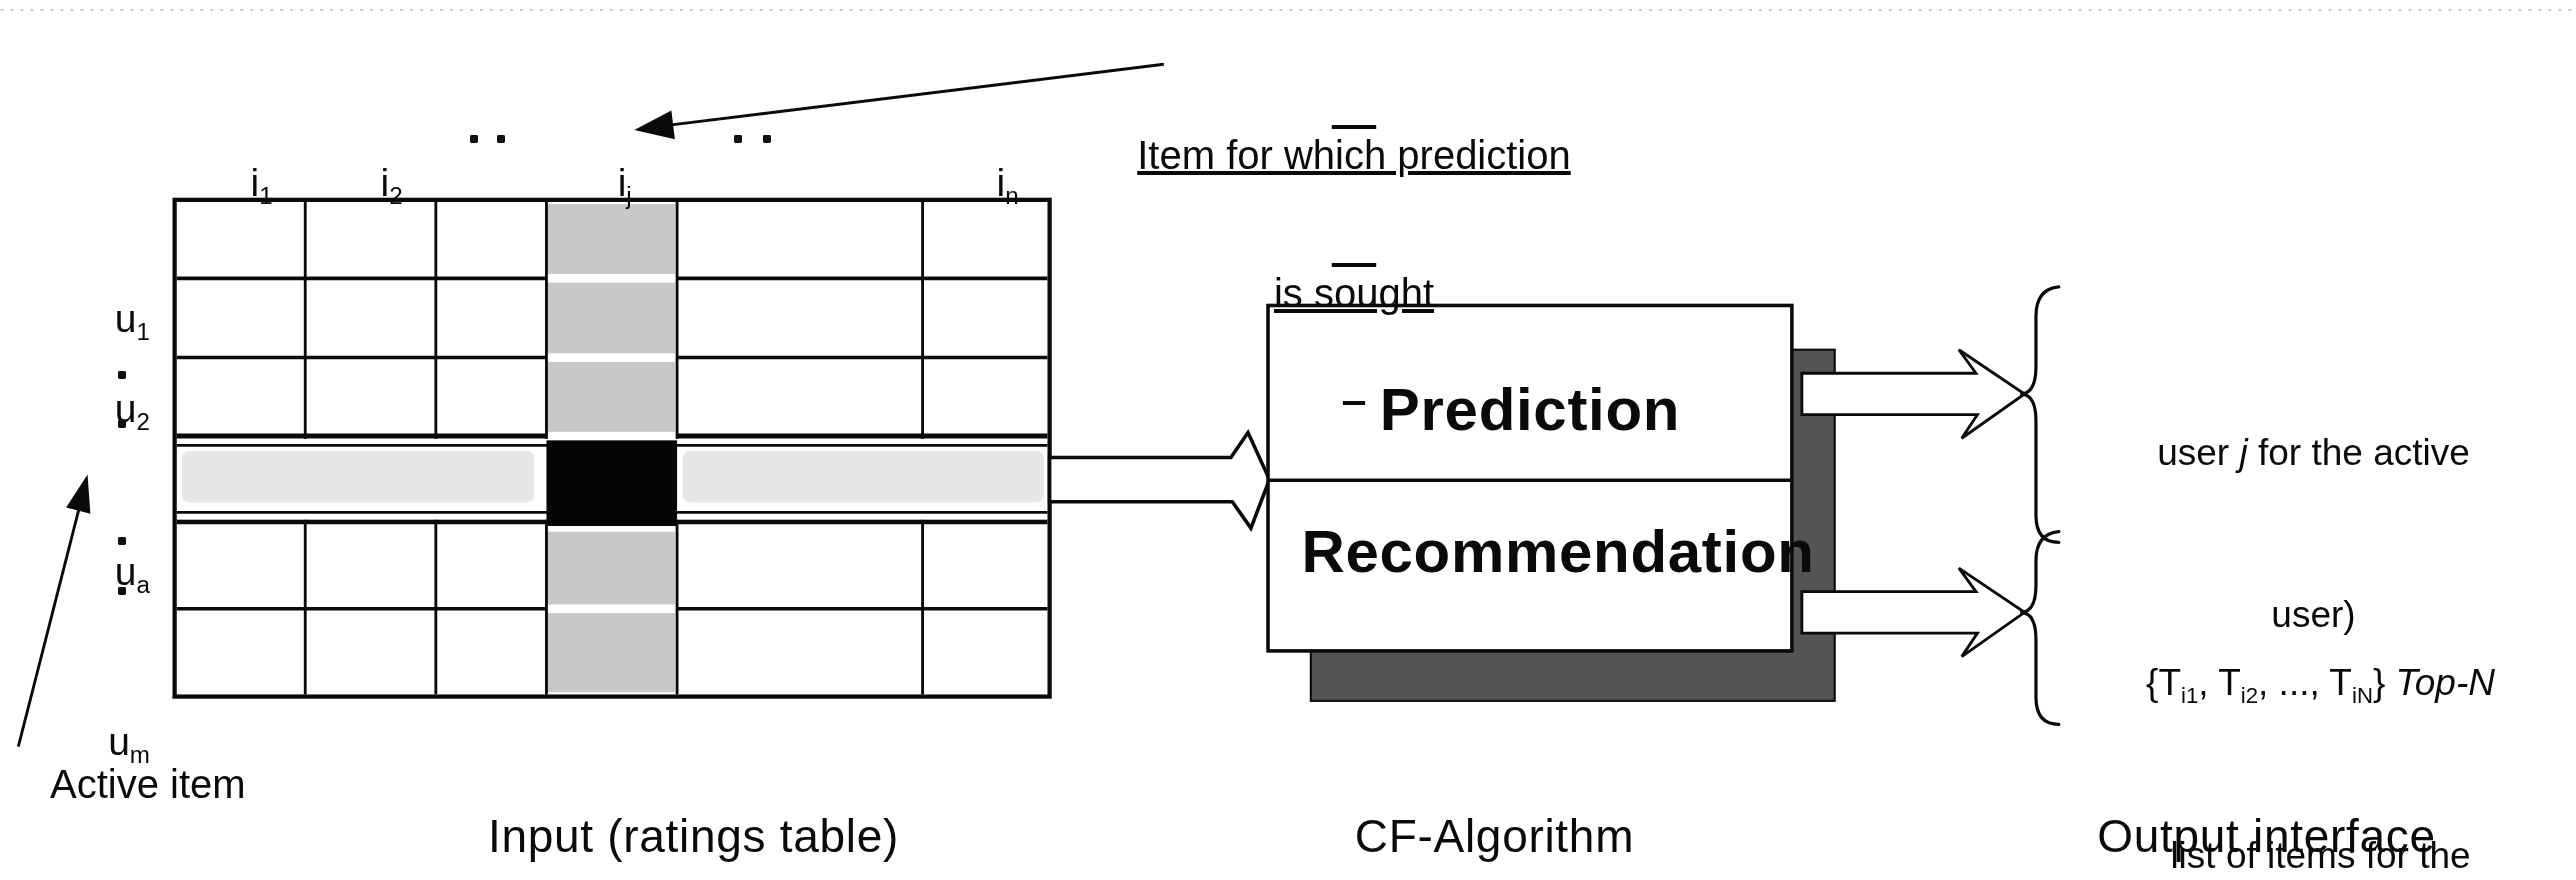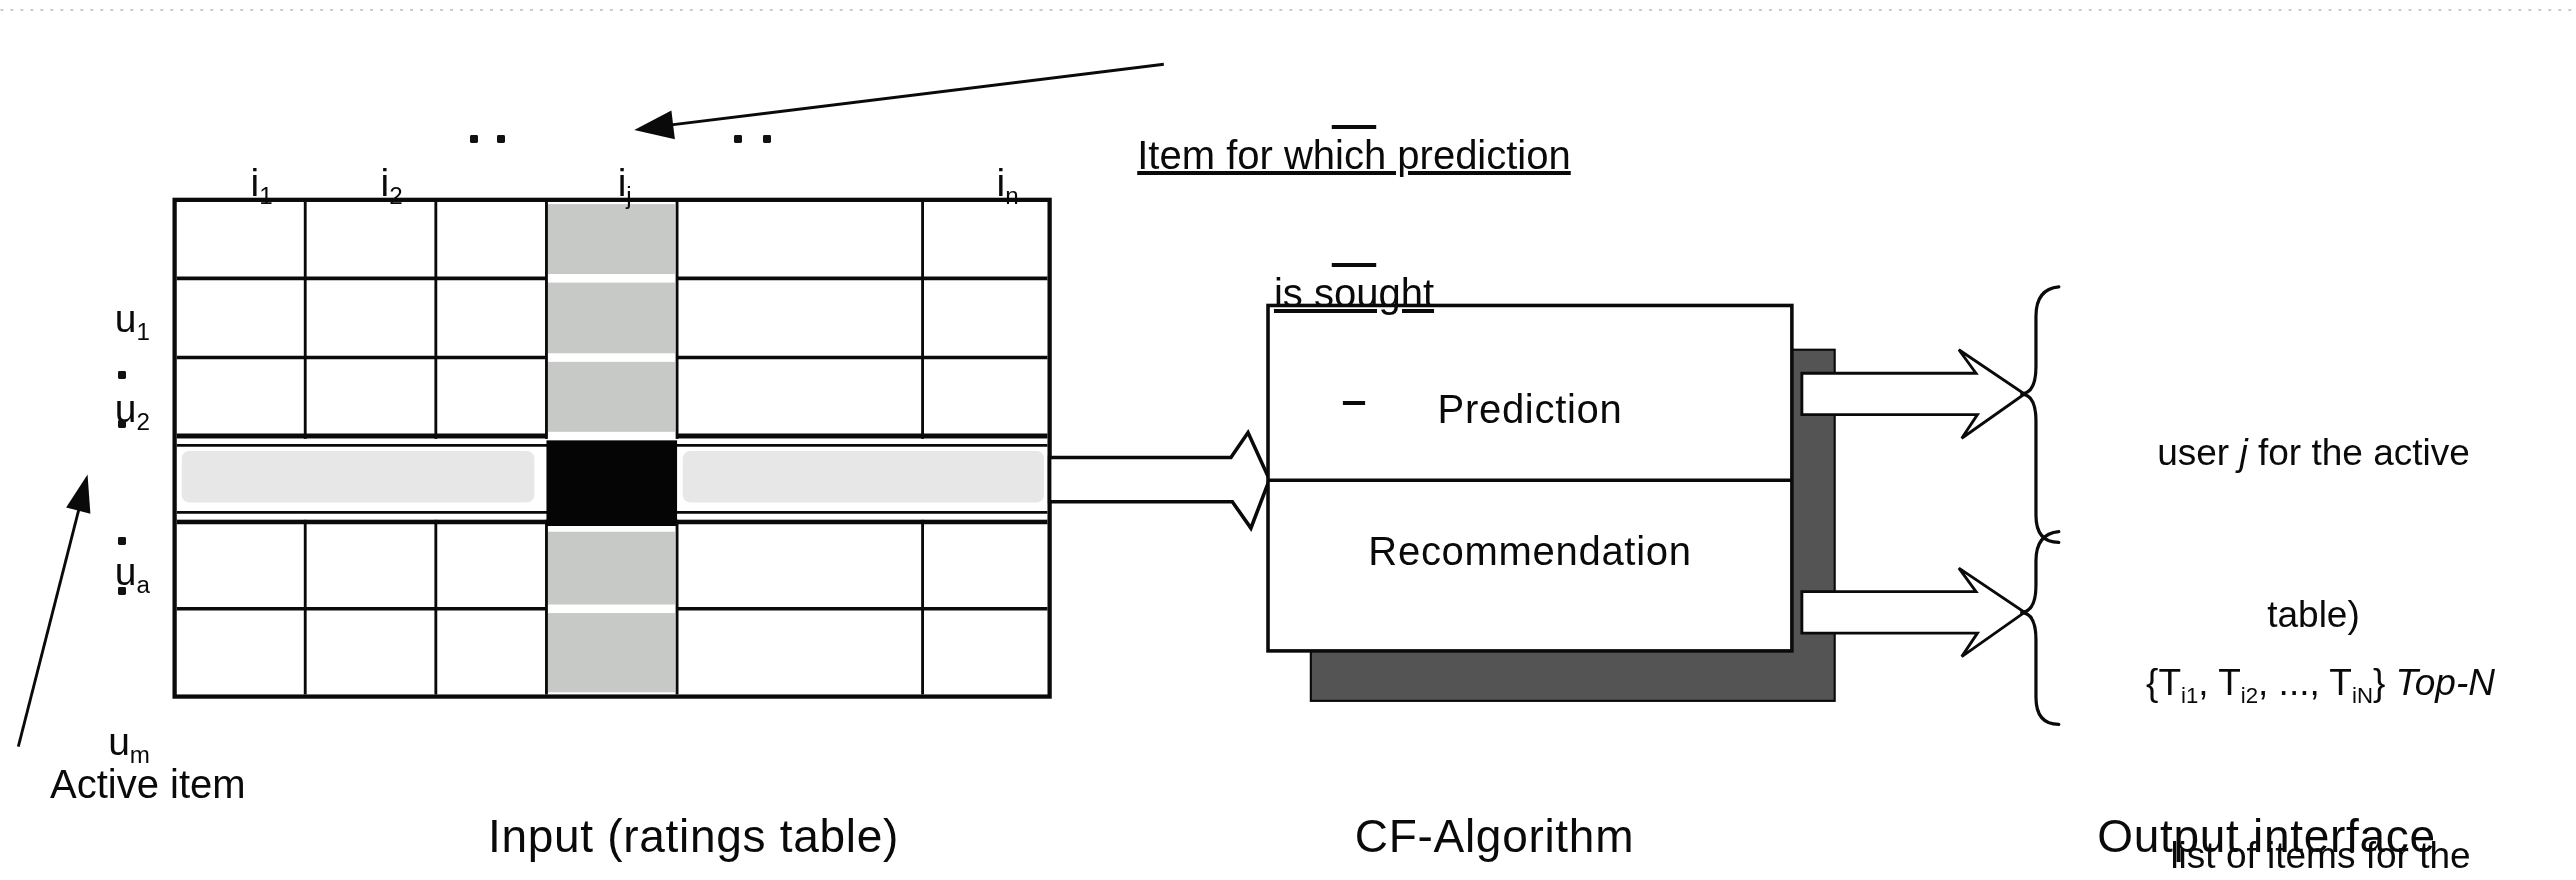"Prediction" .boxlabel { font-size: 40px -> 60px; font-weight: none -> bold }
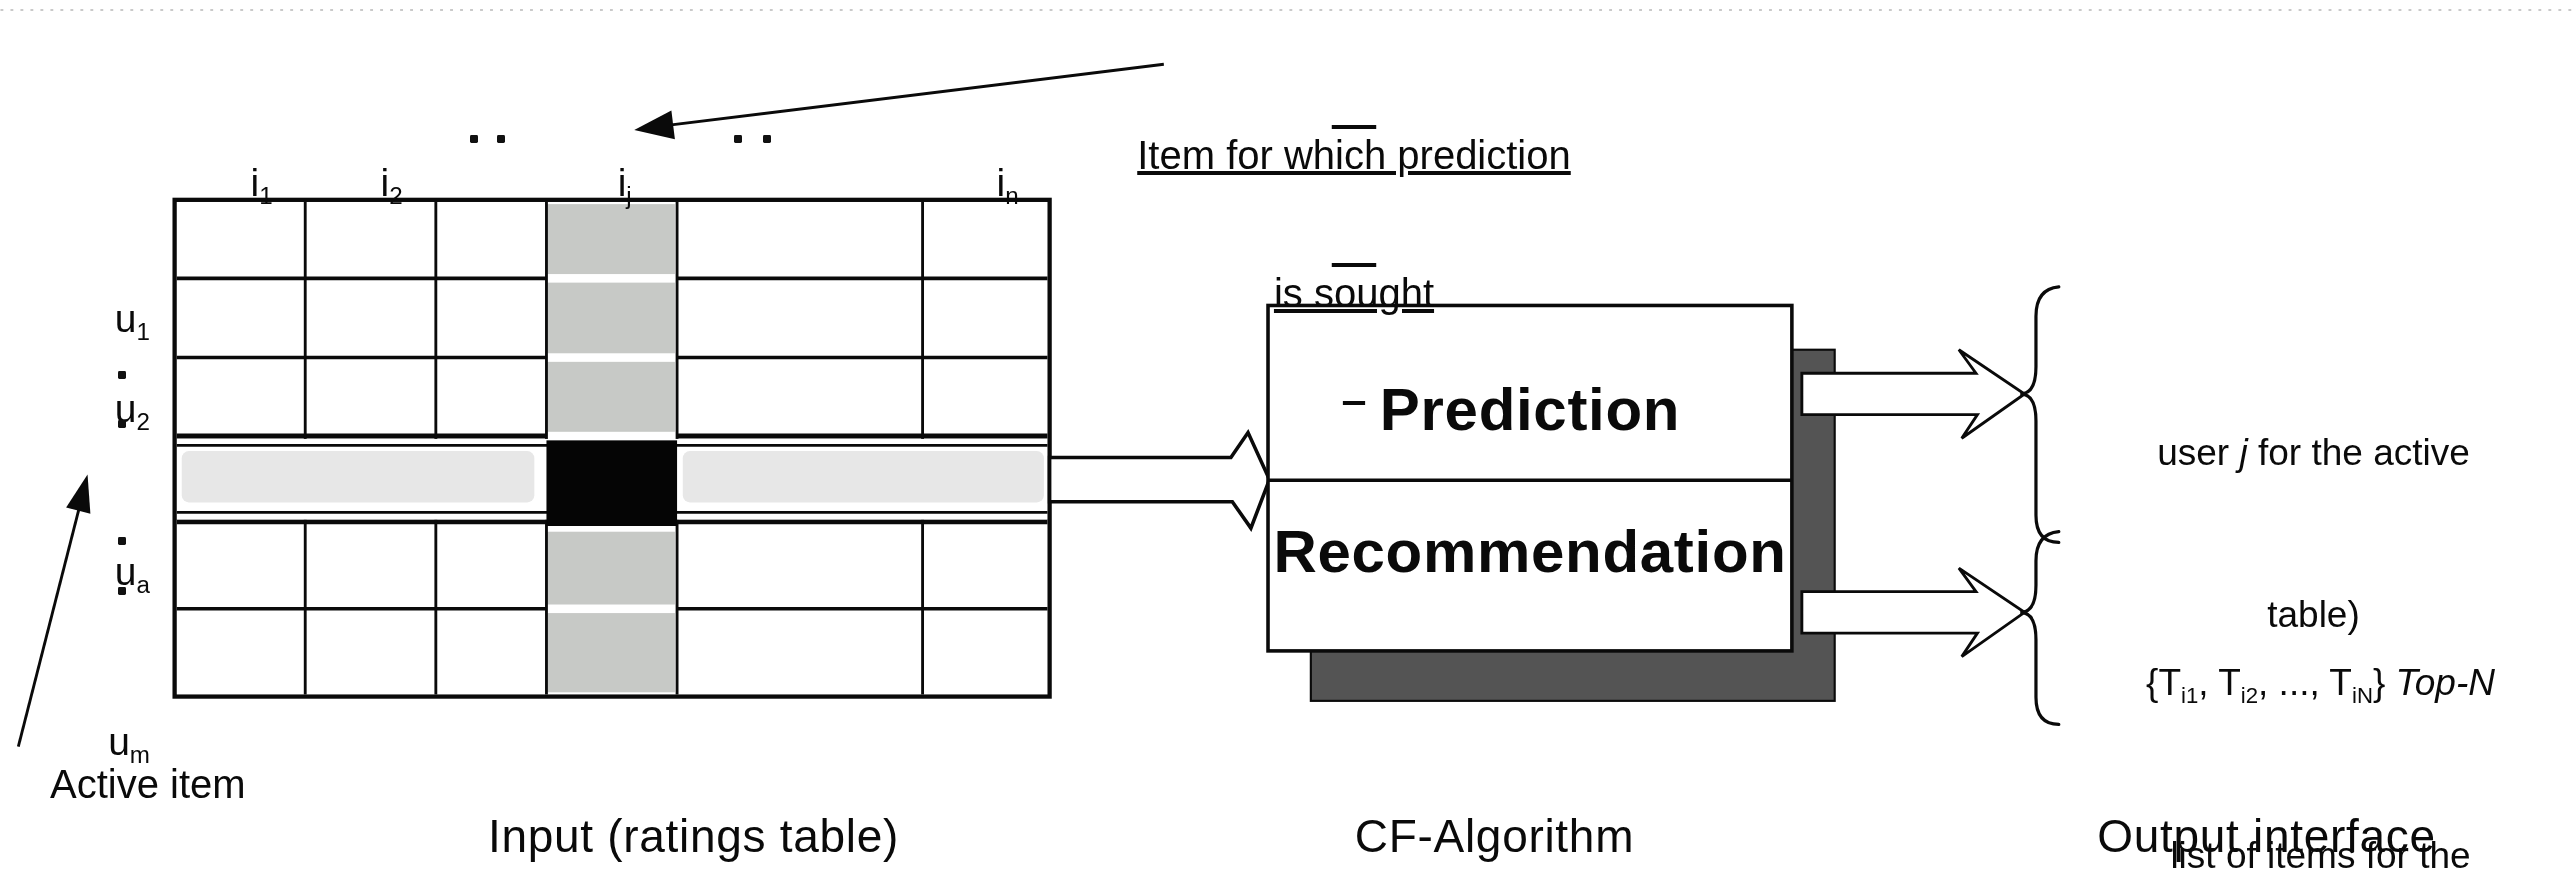"Recommendation" div.txt { padding-left: none -> 28px }
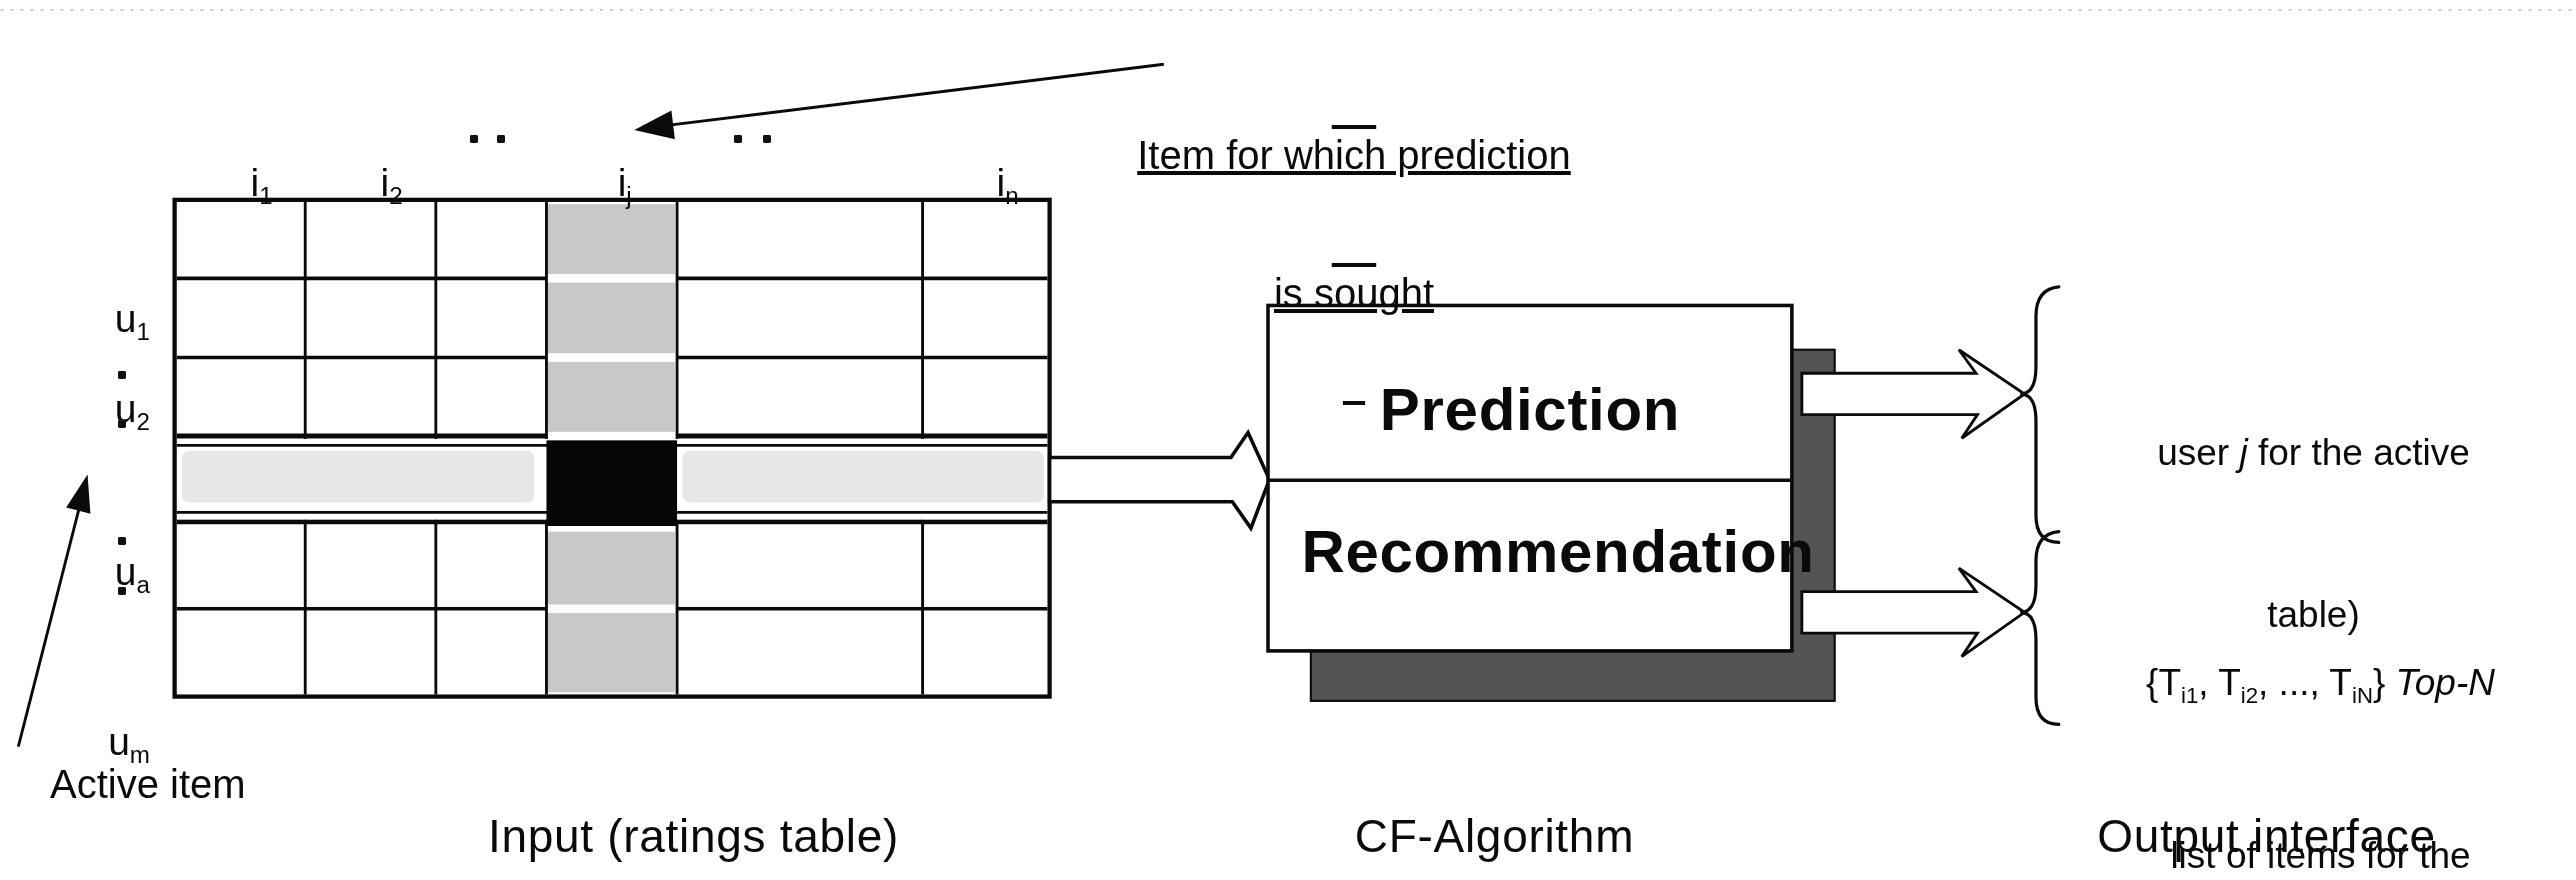"table)" div { text: table -> user }
